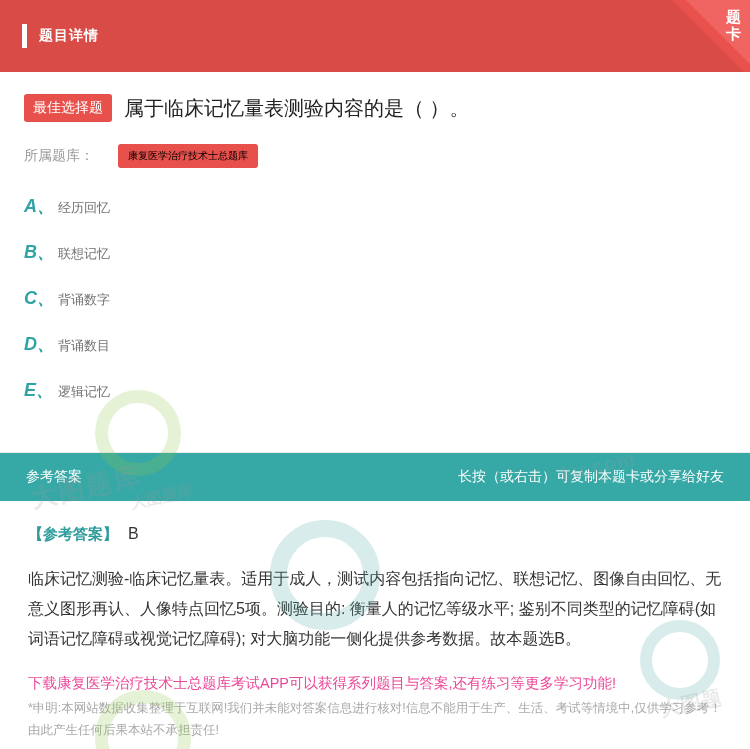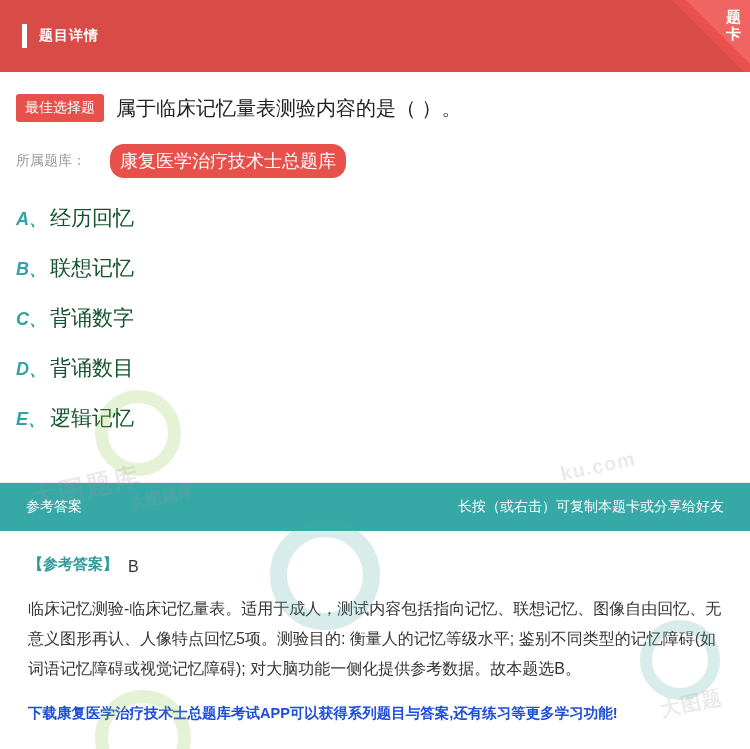"最佳选择题" .card { padding: 22px 28px 28px 16px -> 22px 28px 28px 24px }
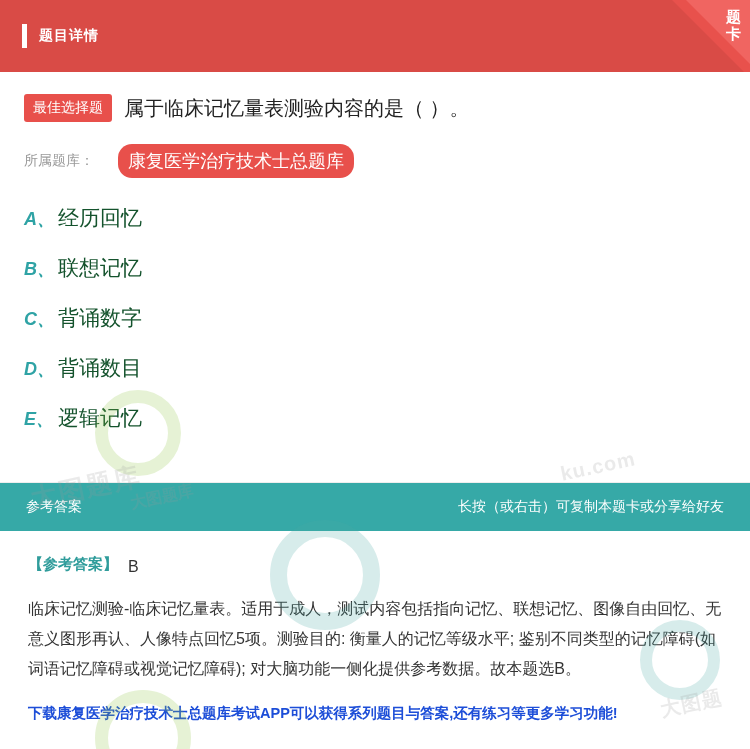"康复医学治疗技术士总题库" .bank-value { border-radius: 14px -> 3px; color: #ffffff -> #000000; font-size: 18px -> 10px }
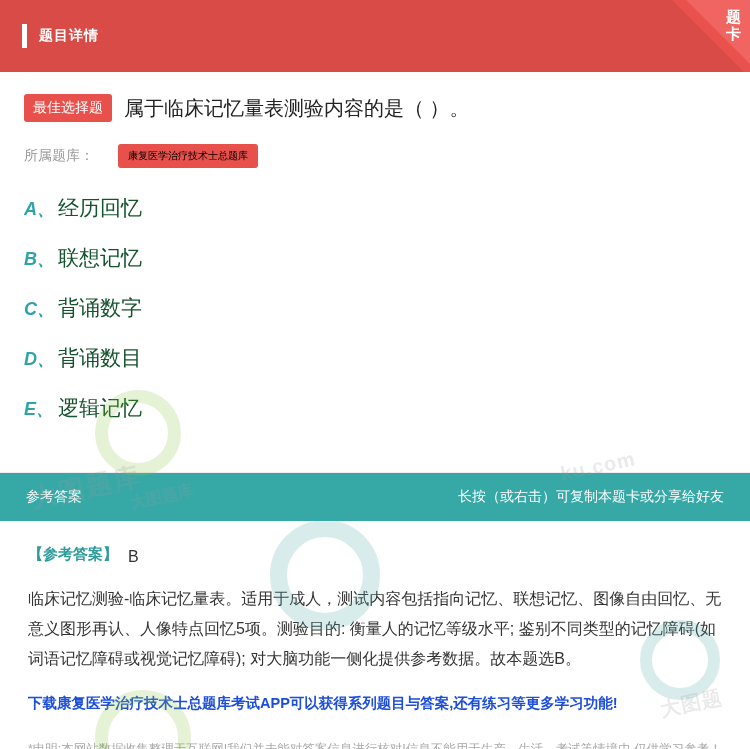"经历回忆" .opt-val { color: #14532d -> #737373; font-size: 21px -> 13px }
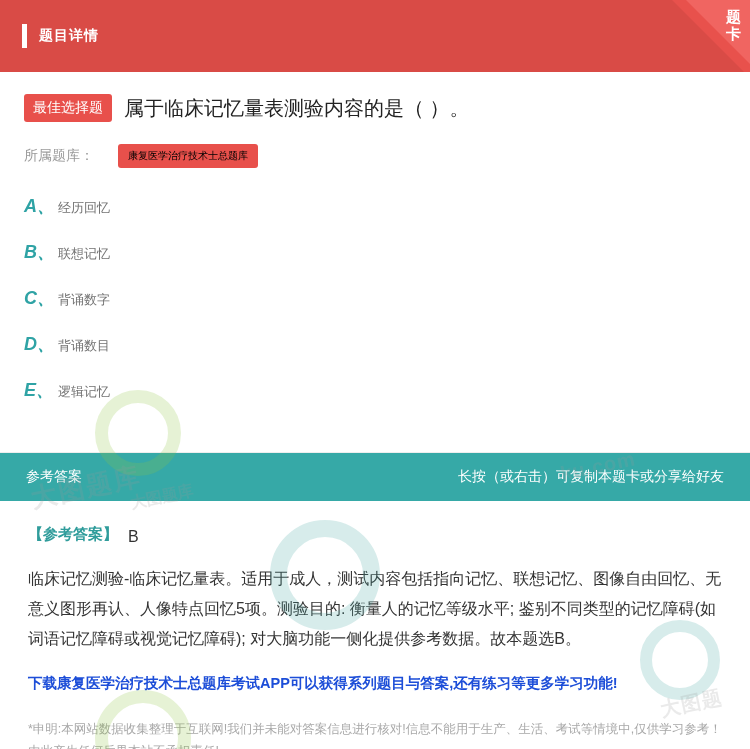"【参考答案】" .ans-line { align-items: flex-end -> flex-start }
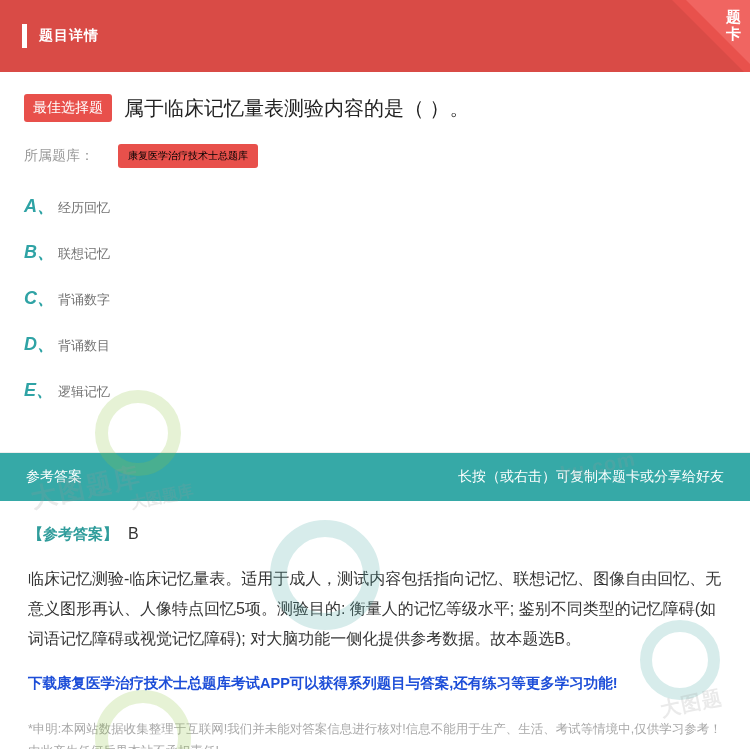"下载康复医学治疗技术士总题库考试APP可以获得系列题目与答案,还有练习等更多学习" .promo { color: #1d4ed8 -> #ec4899; font-weight: bold -> normal; margin-bottom: 24px -> 3px }
